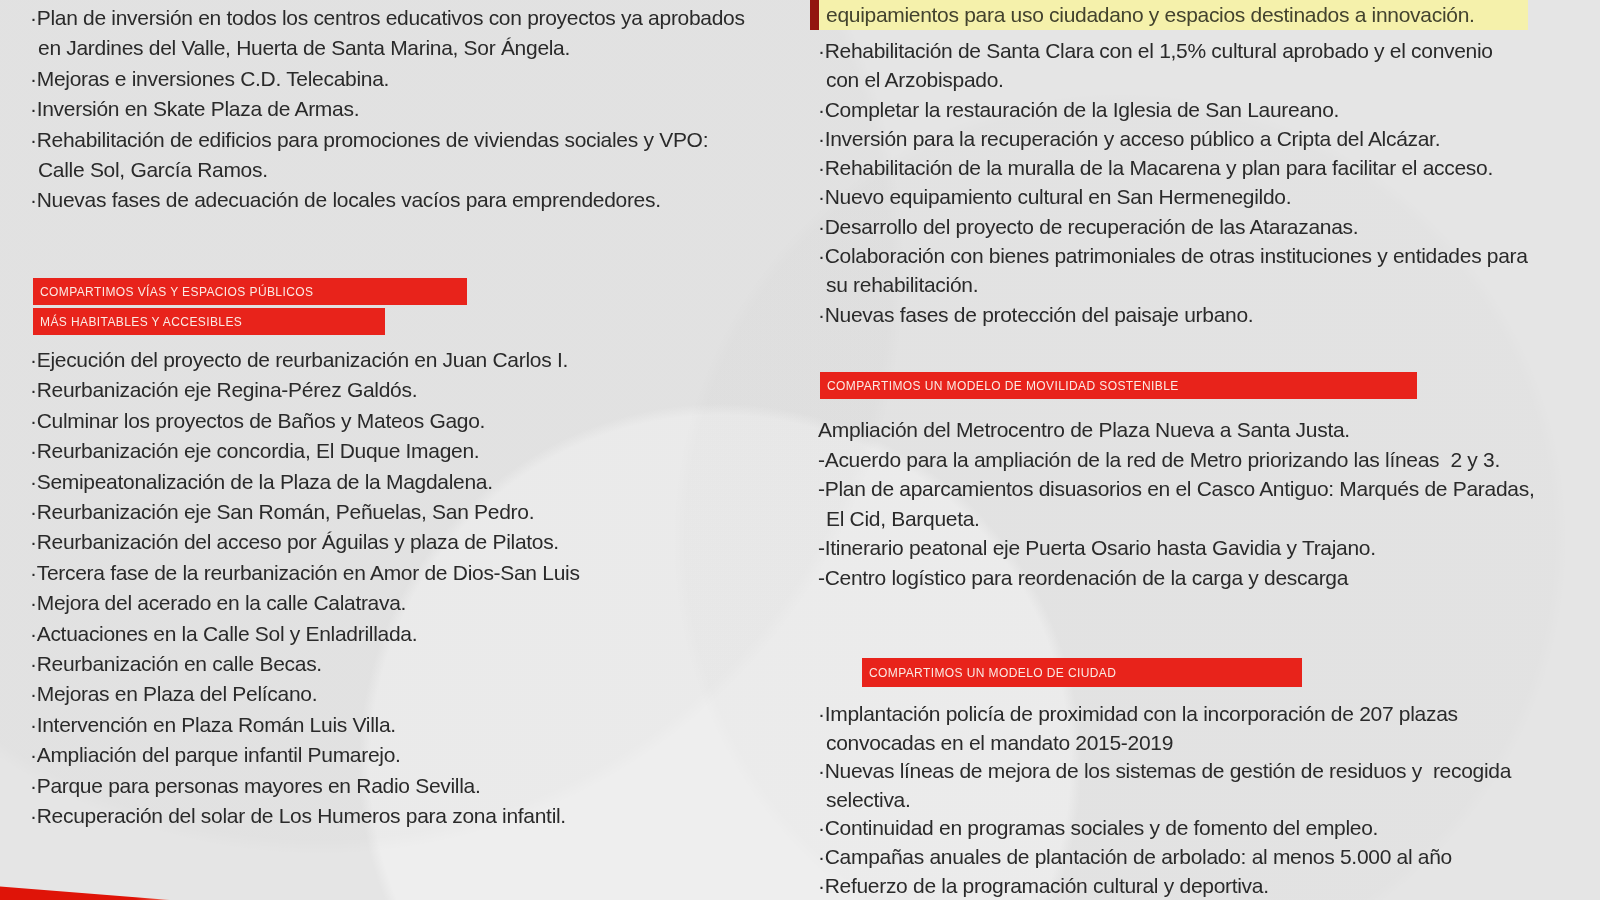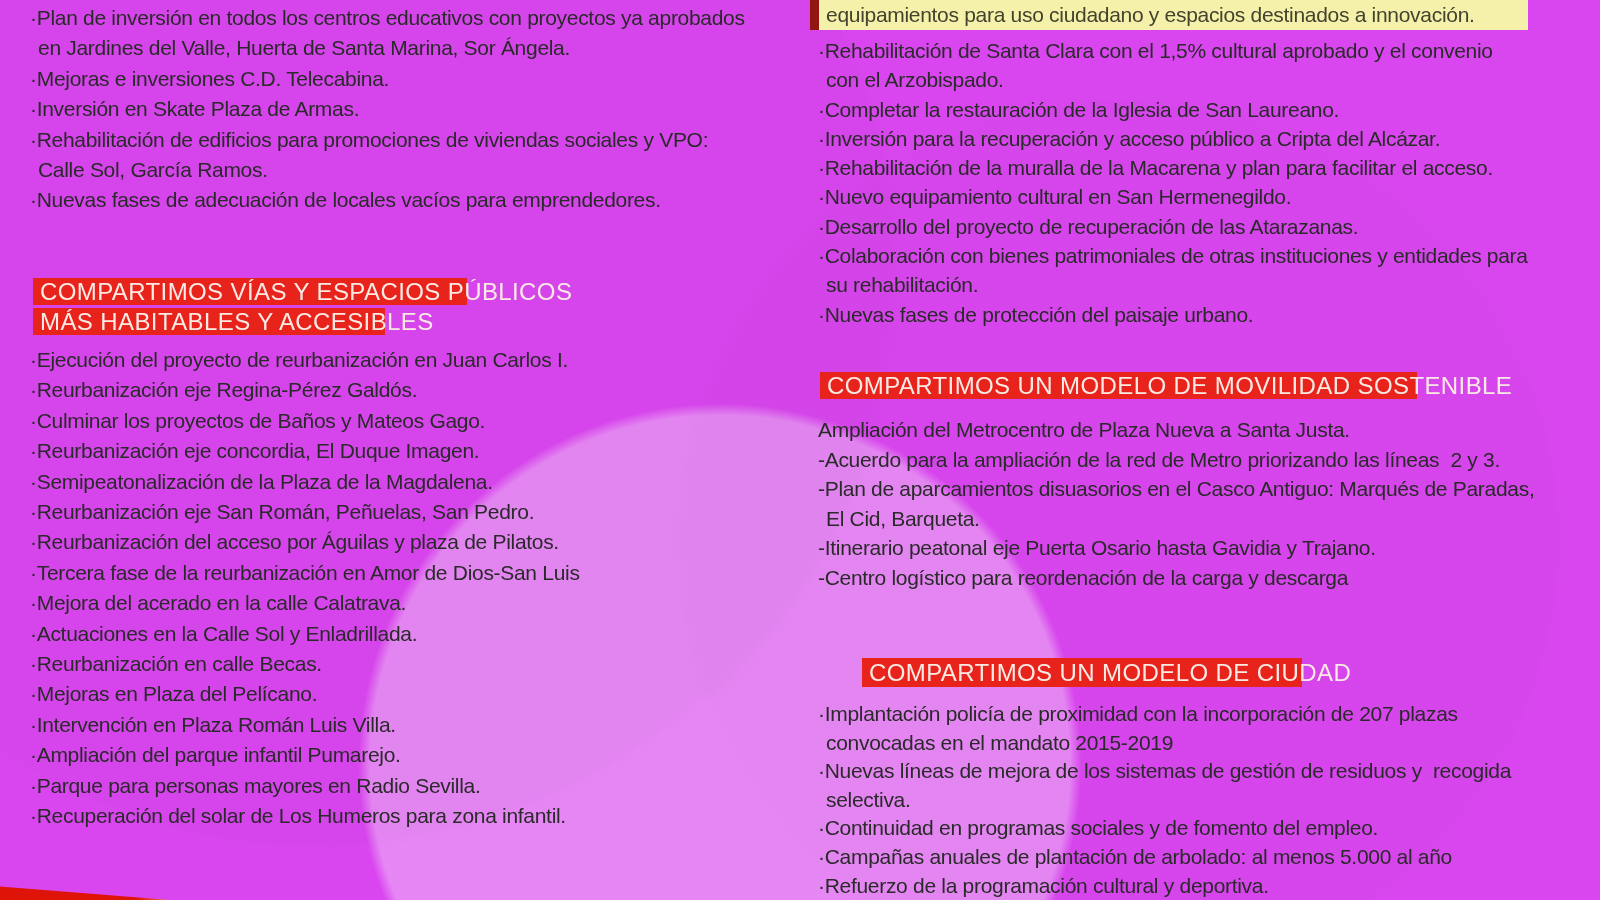"·Plan de inversión en todos" .page { background: #d946ef -> #e5e5e5 }
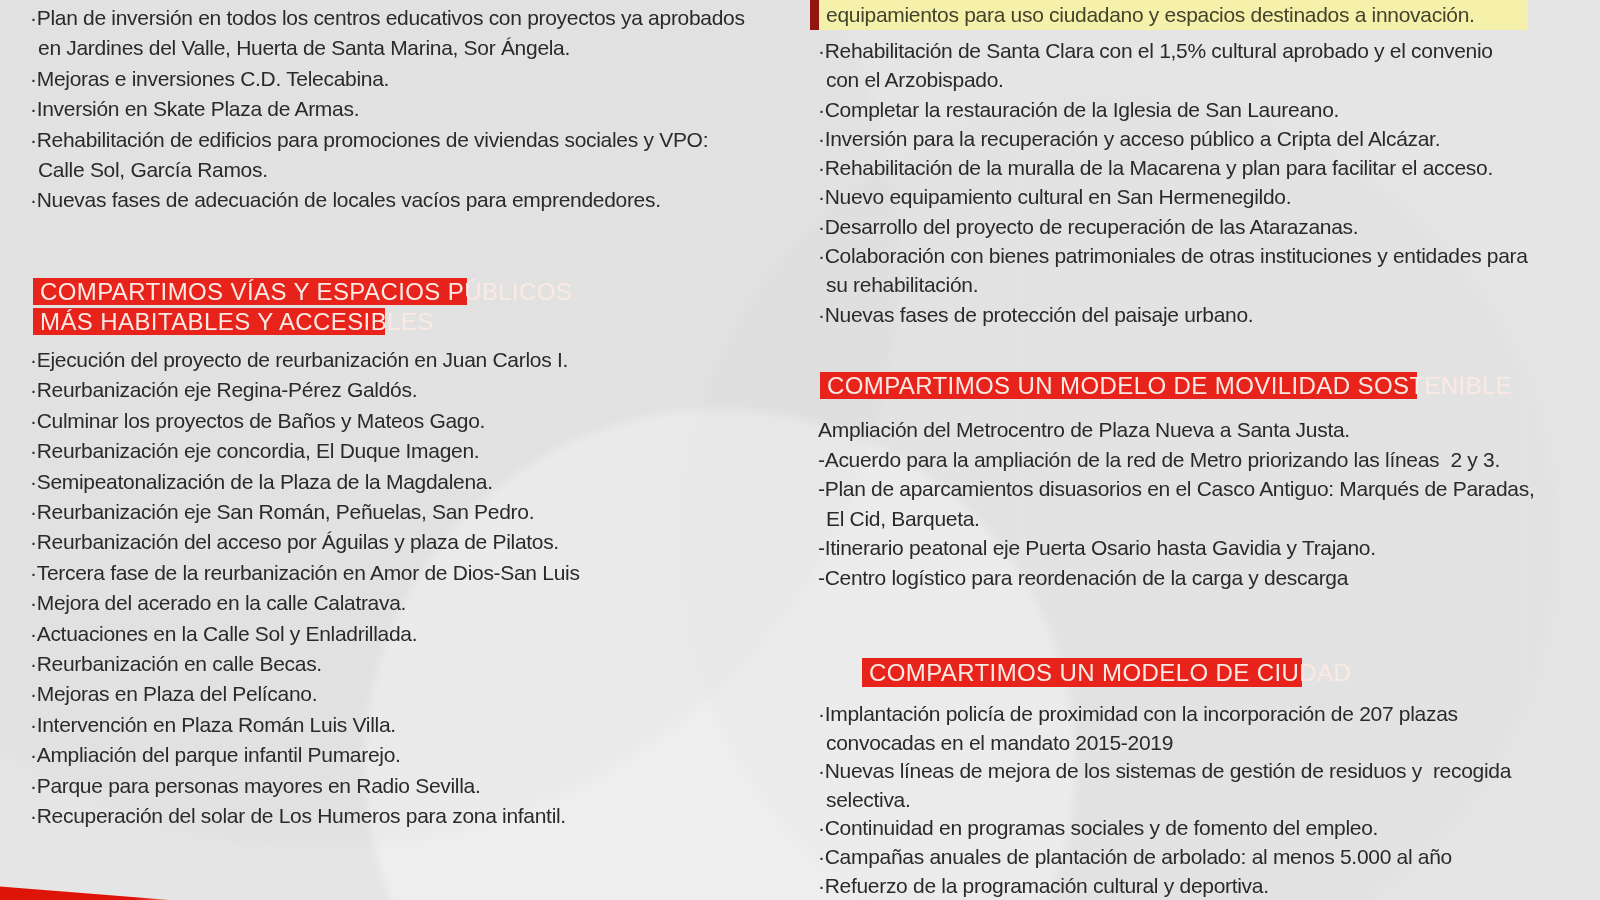"COMPARTIMOS VÍAS Y ESPACIOS PÚBLICOS" .redbar { font-size: 24px -> 12px }
